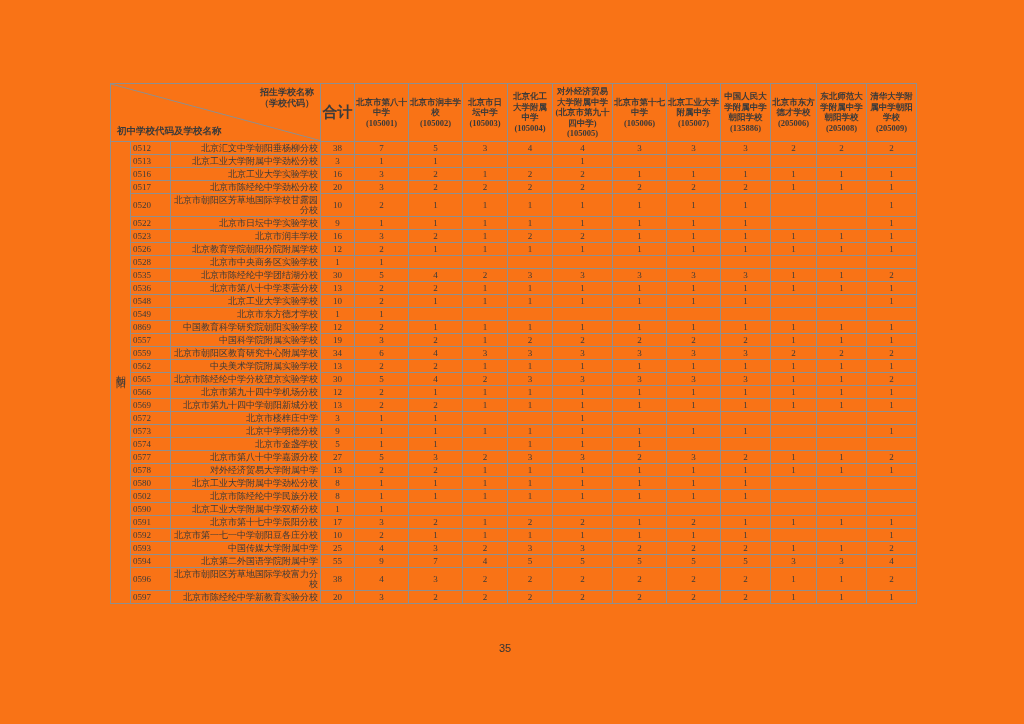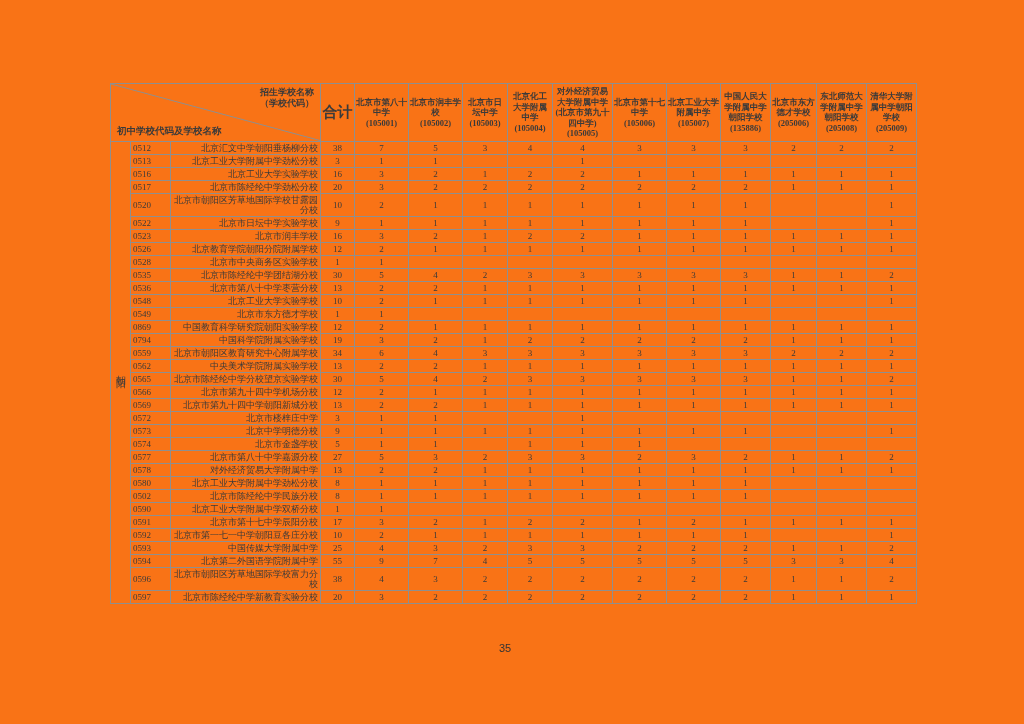"0794" td.code { text: 0794 -> 0557 }
